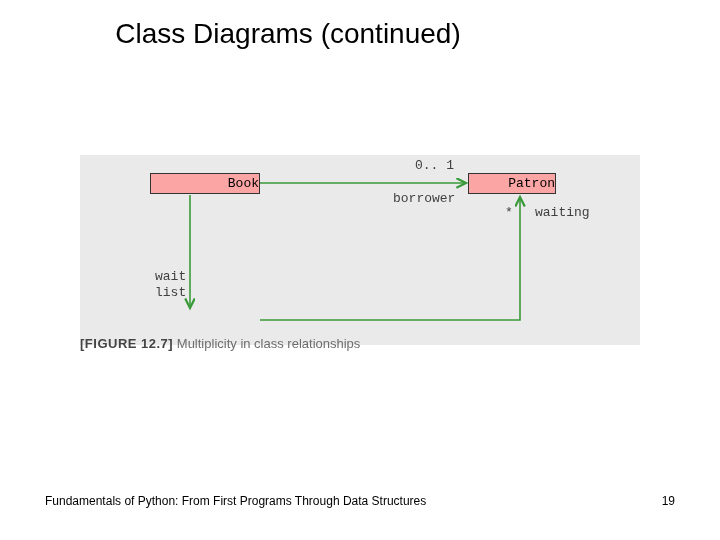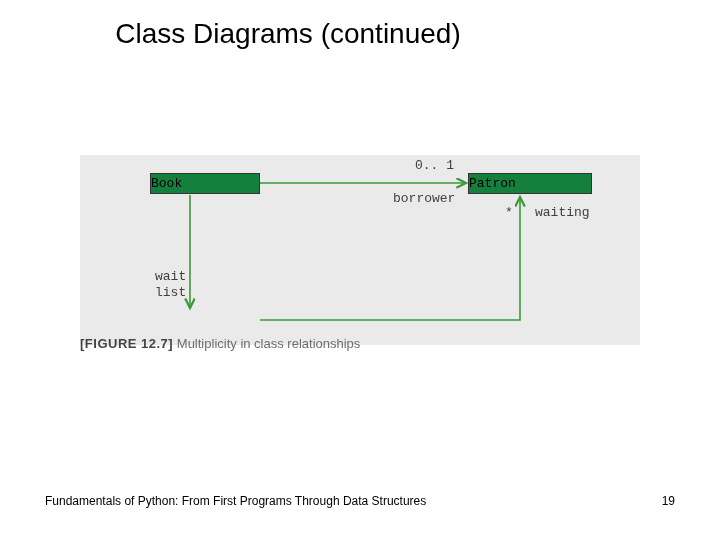"Book" .class-box { background: #15803d -> #fca5a5; text-align: left -> right }
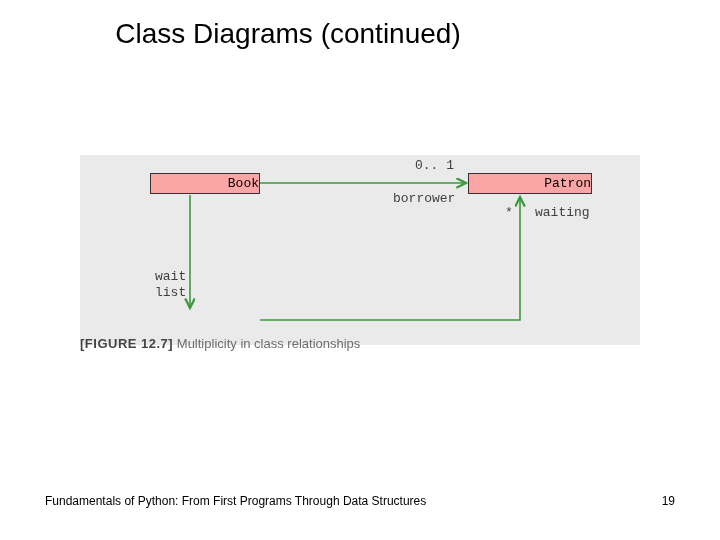"Patron" div.class-box { width: 124px -> 88px }
